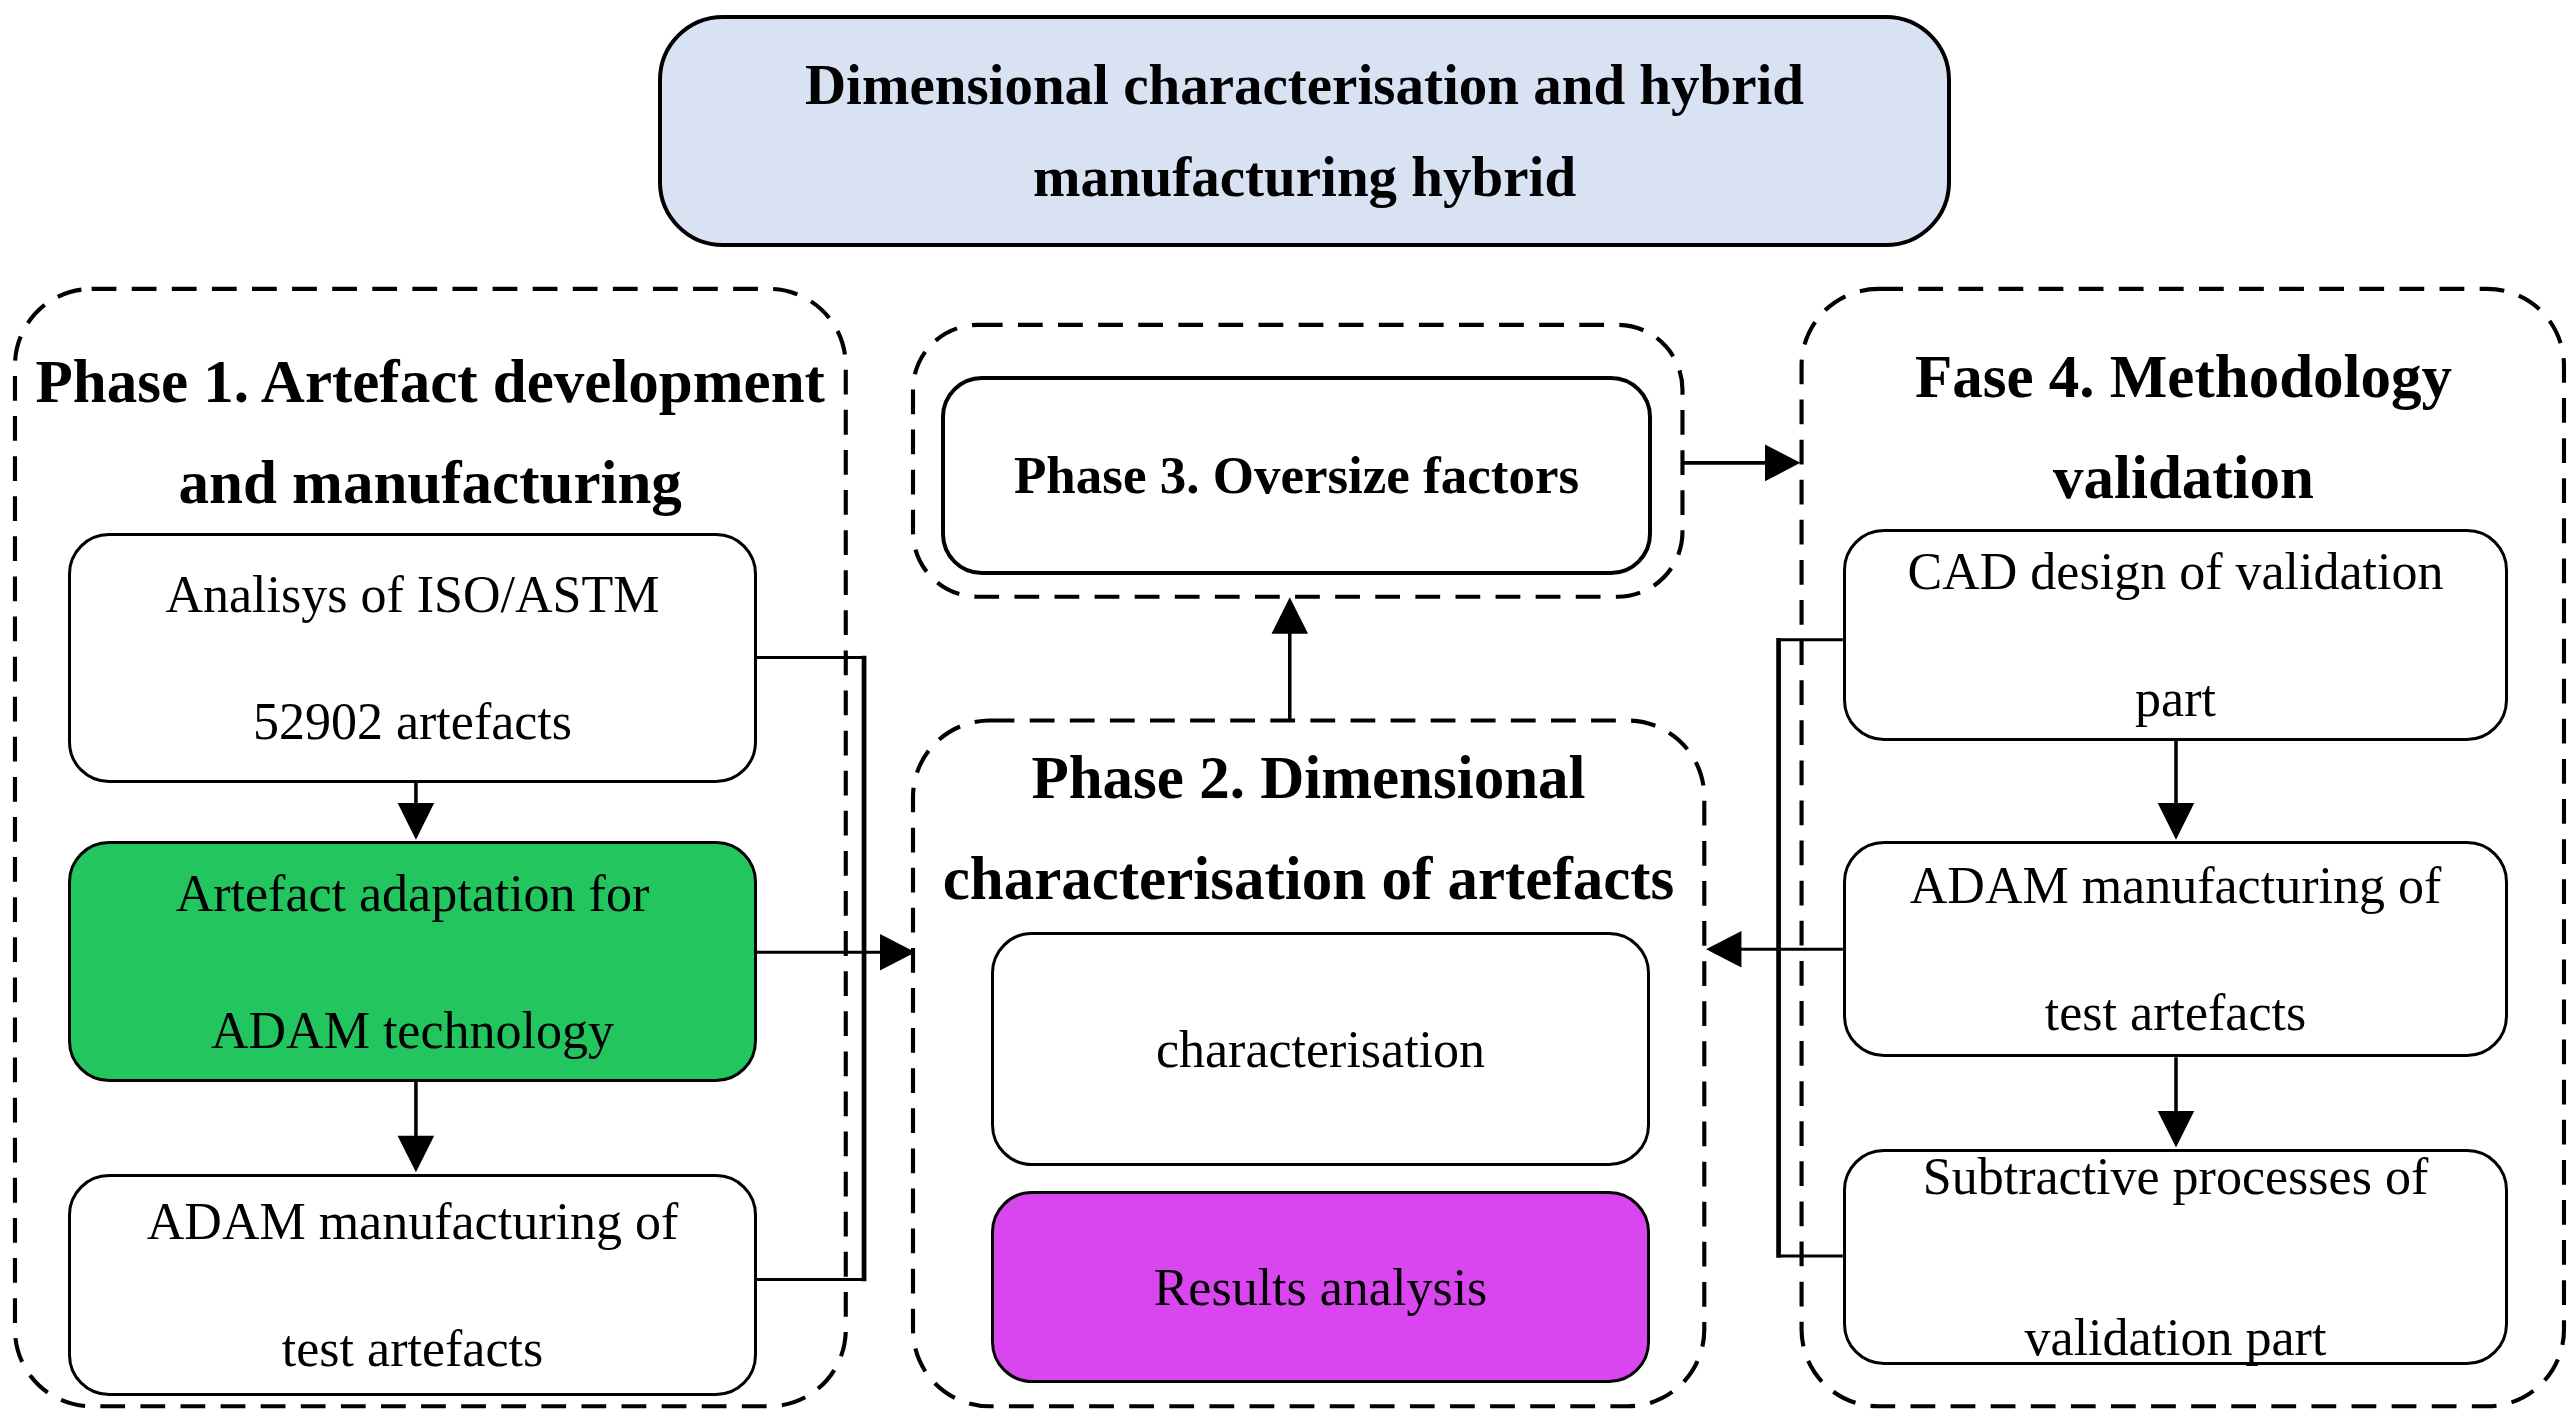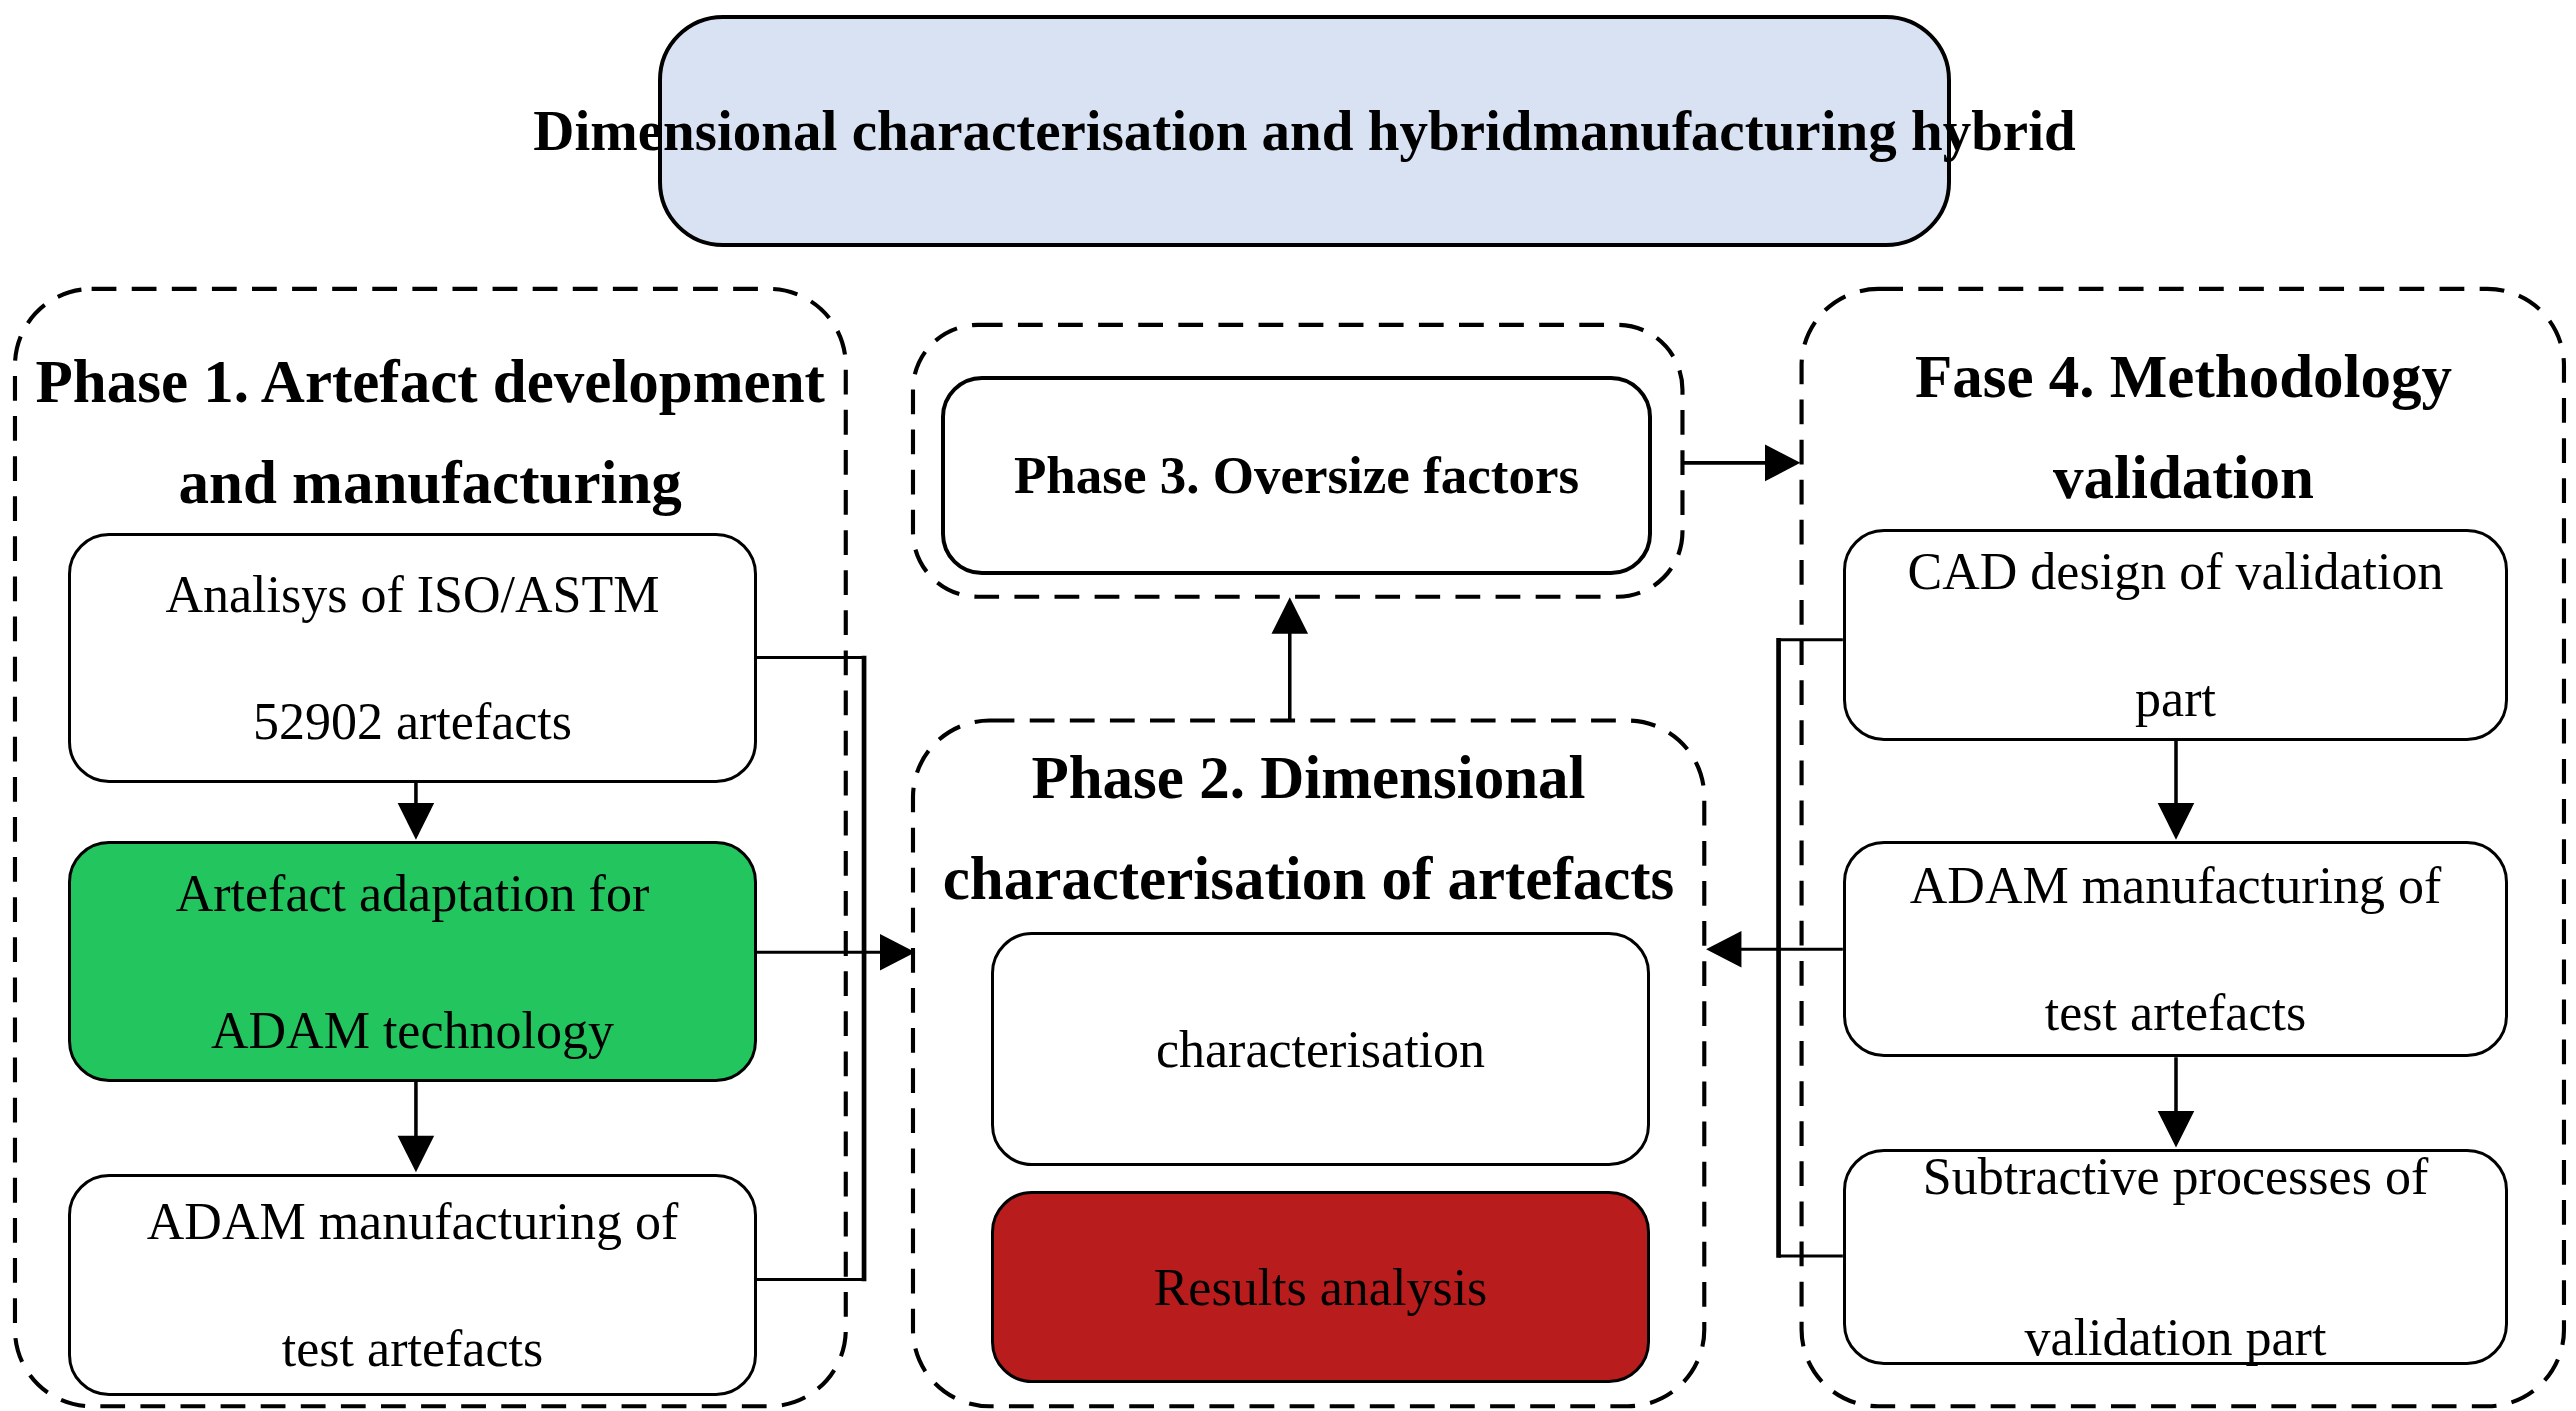"Dimensional characterisation and hybrid" .titlebox { flex-direction: row -> column }
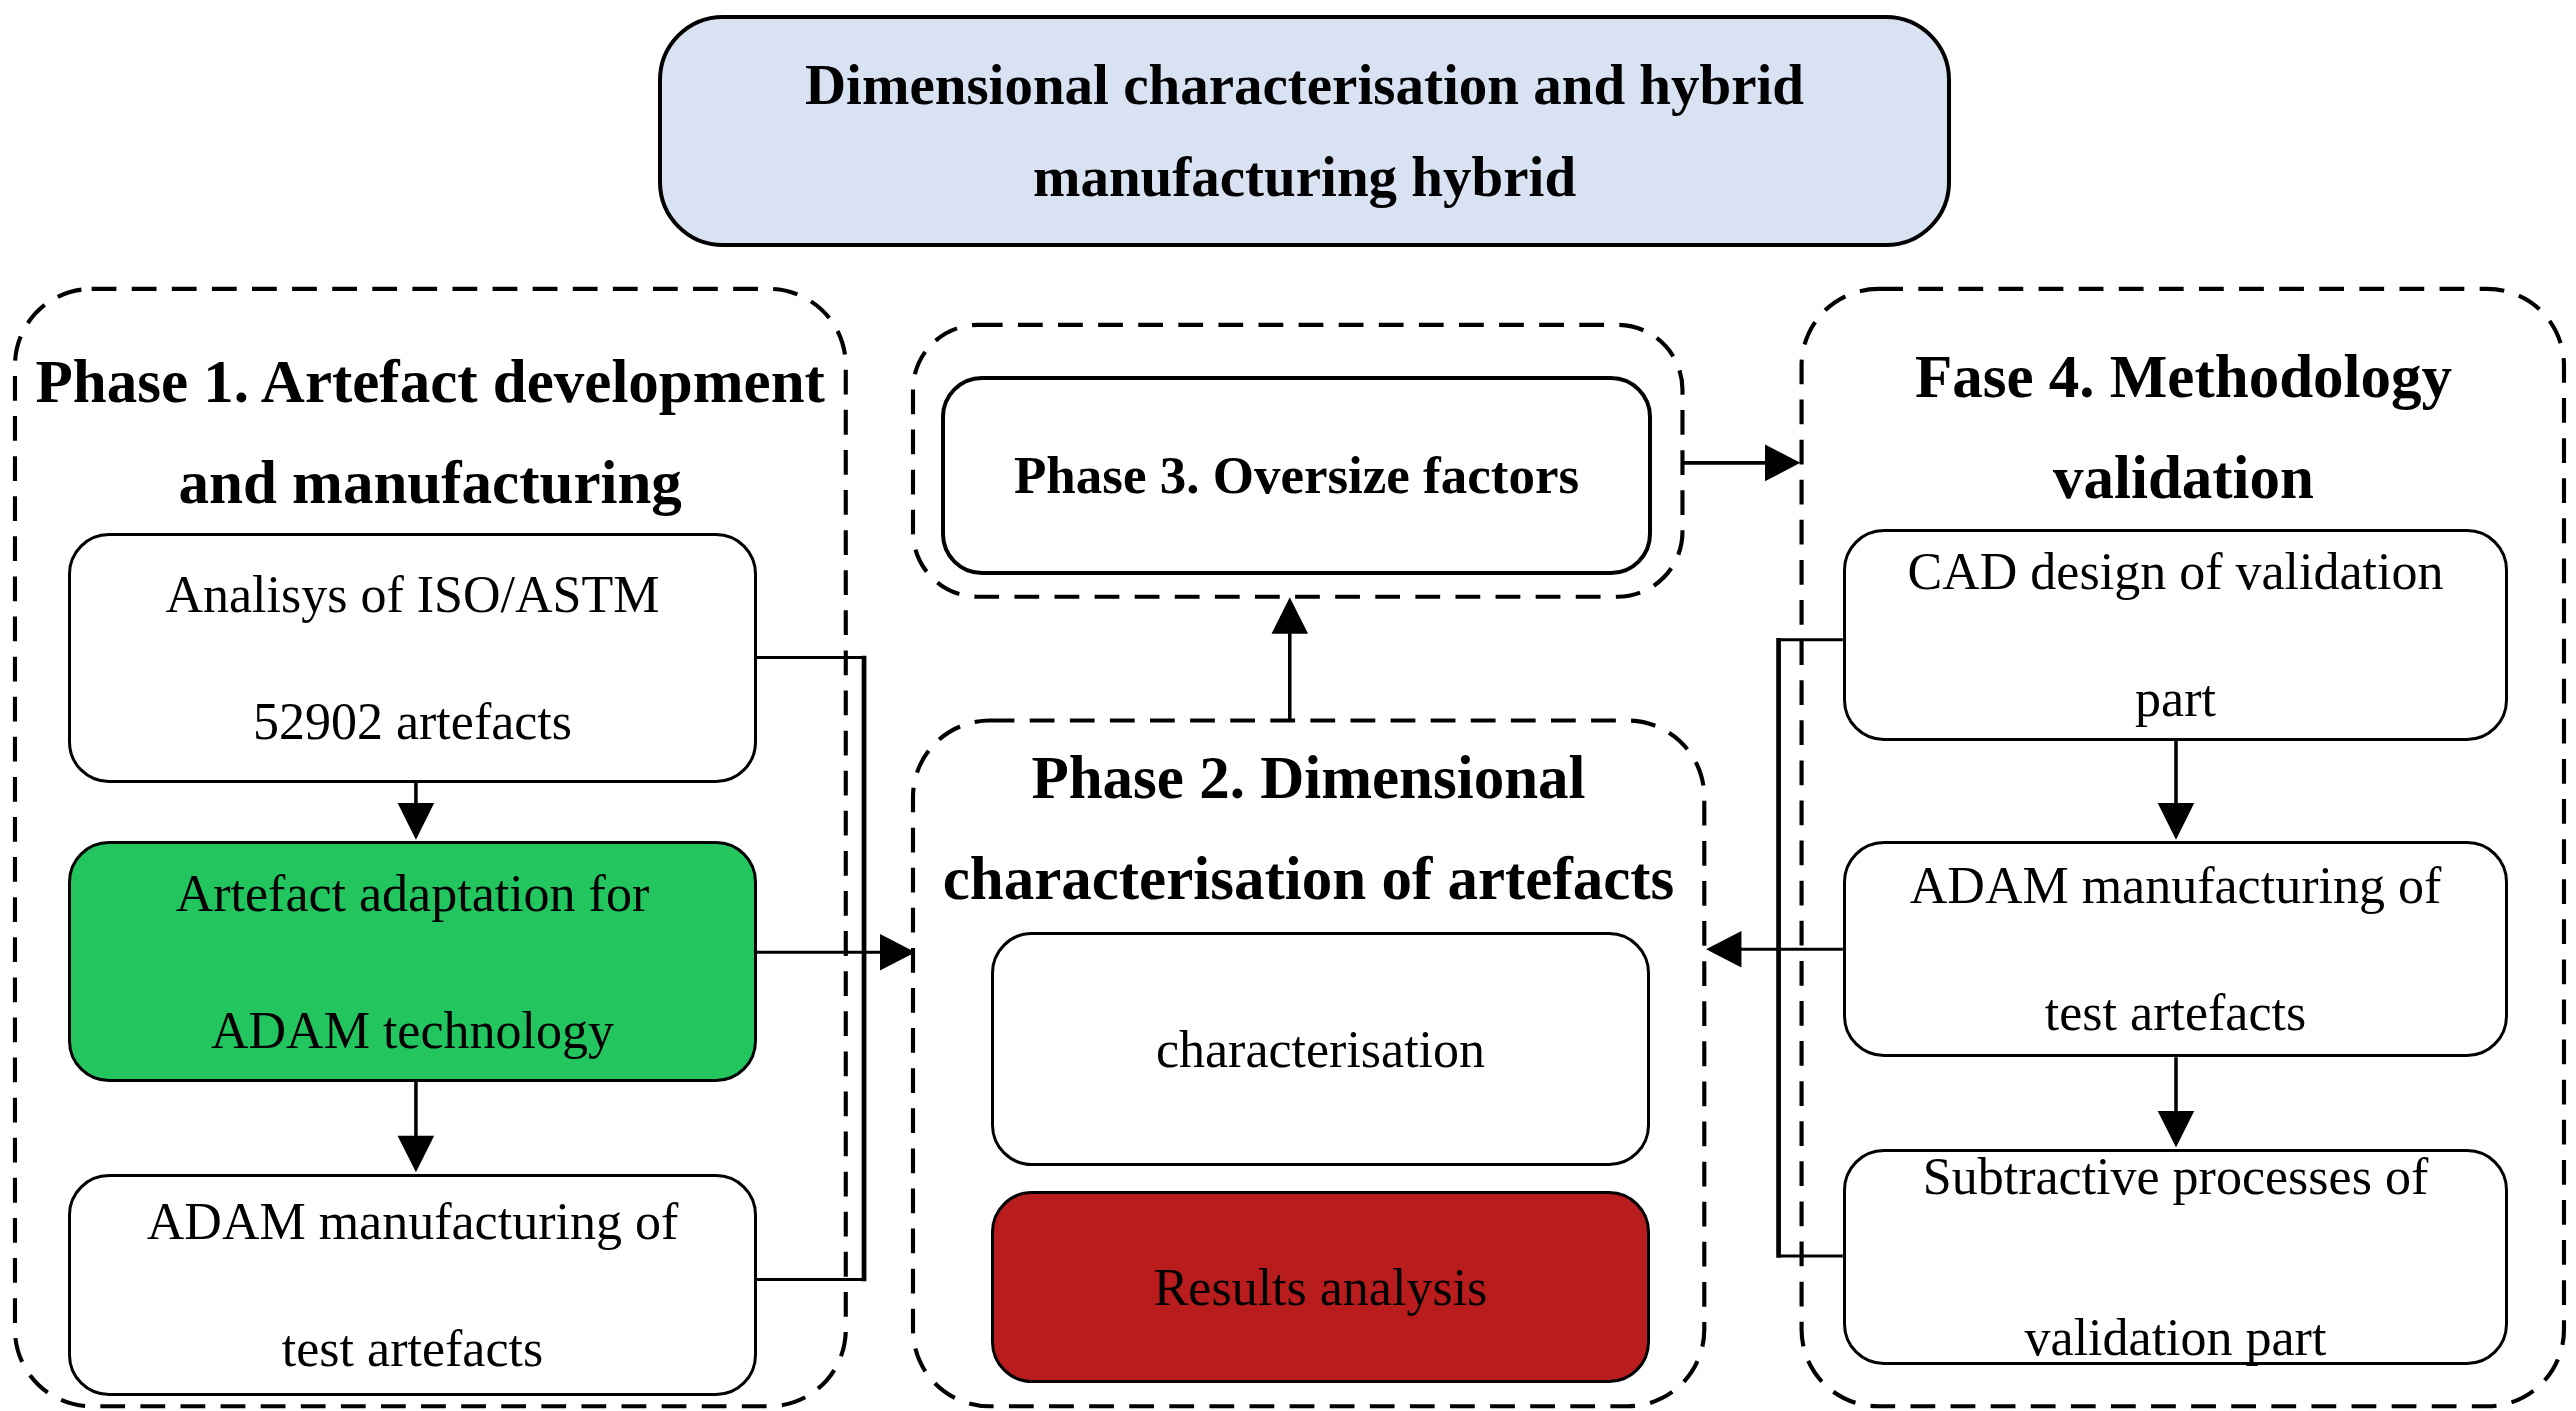"Results analysis" div.box { background: #b91c1c -> #d946ef }
